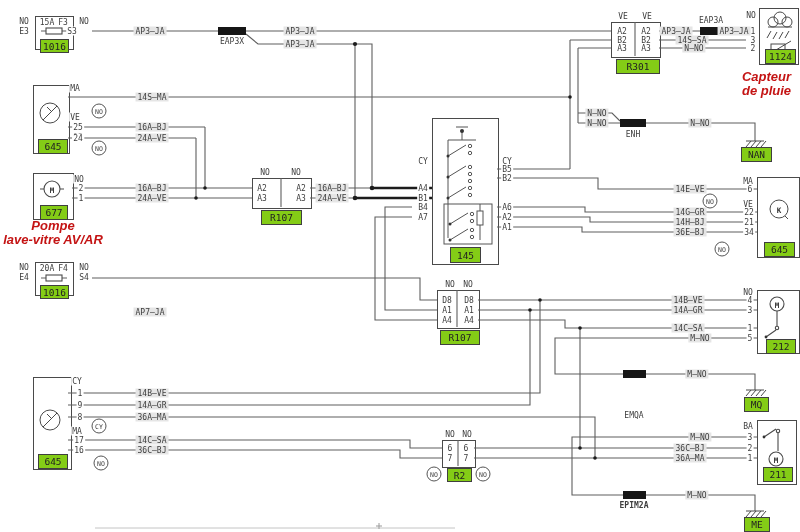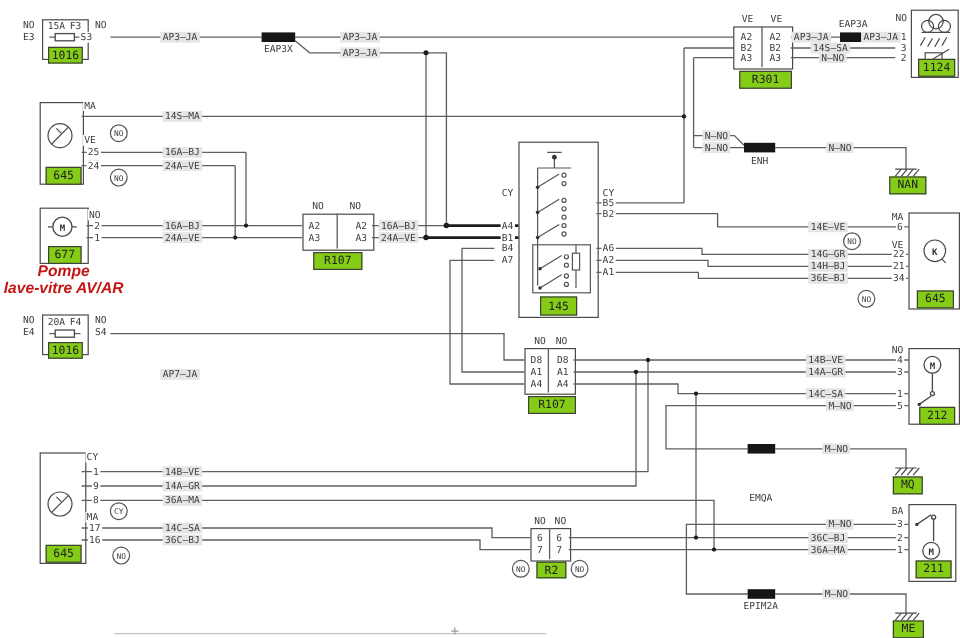"Capteur" div.red { html: none -> <div> <div>Capteur</div> <div>de pluie</div> </div> }
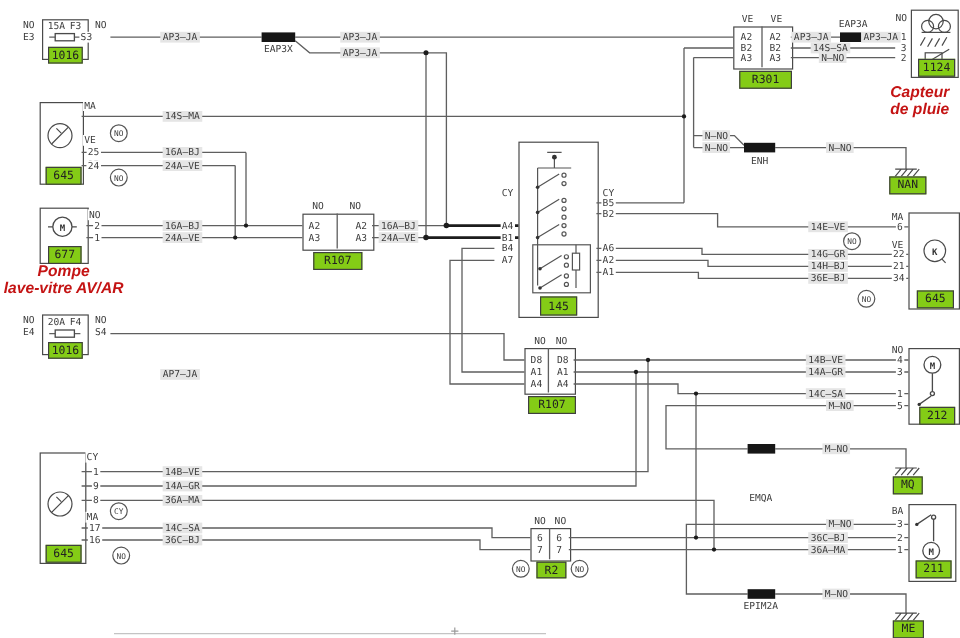"EPIM2A" span.t { font-weight: none -> bold }
